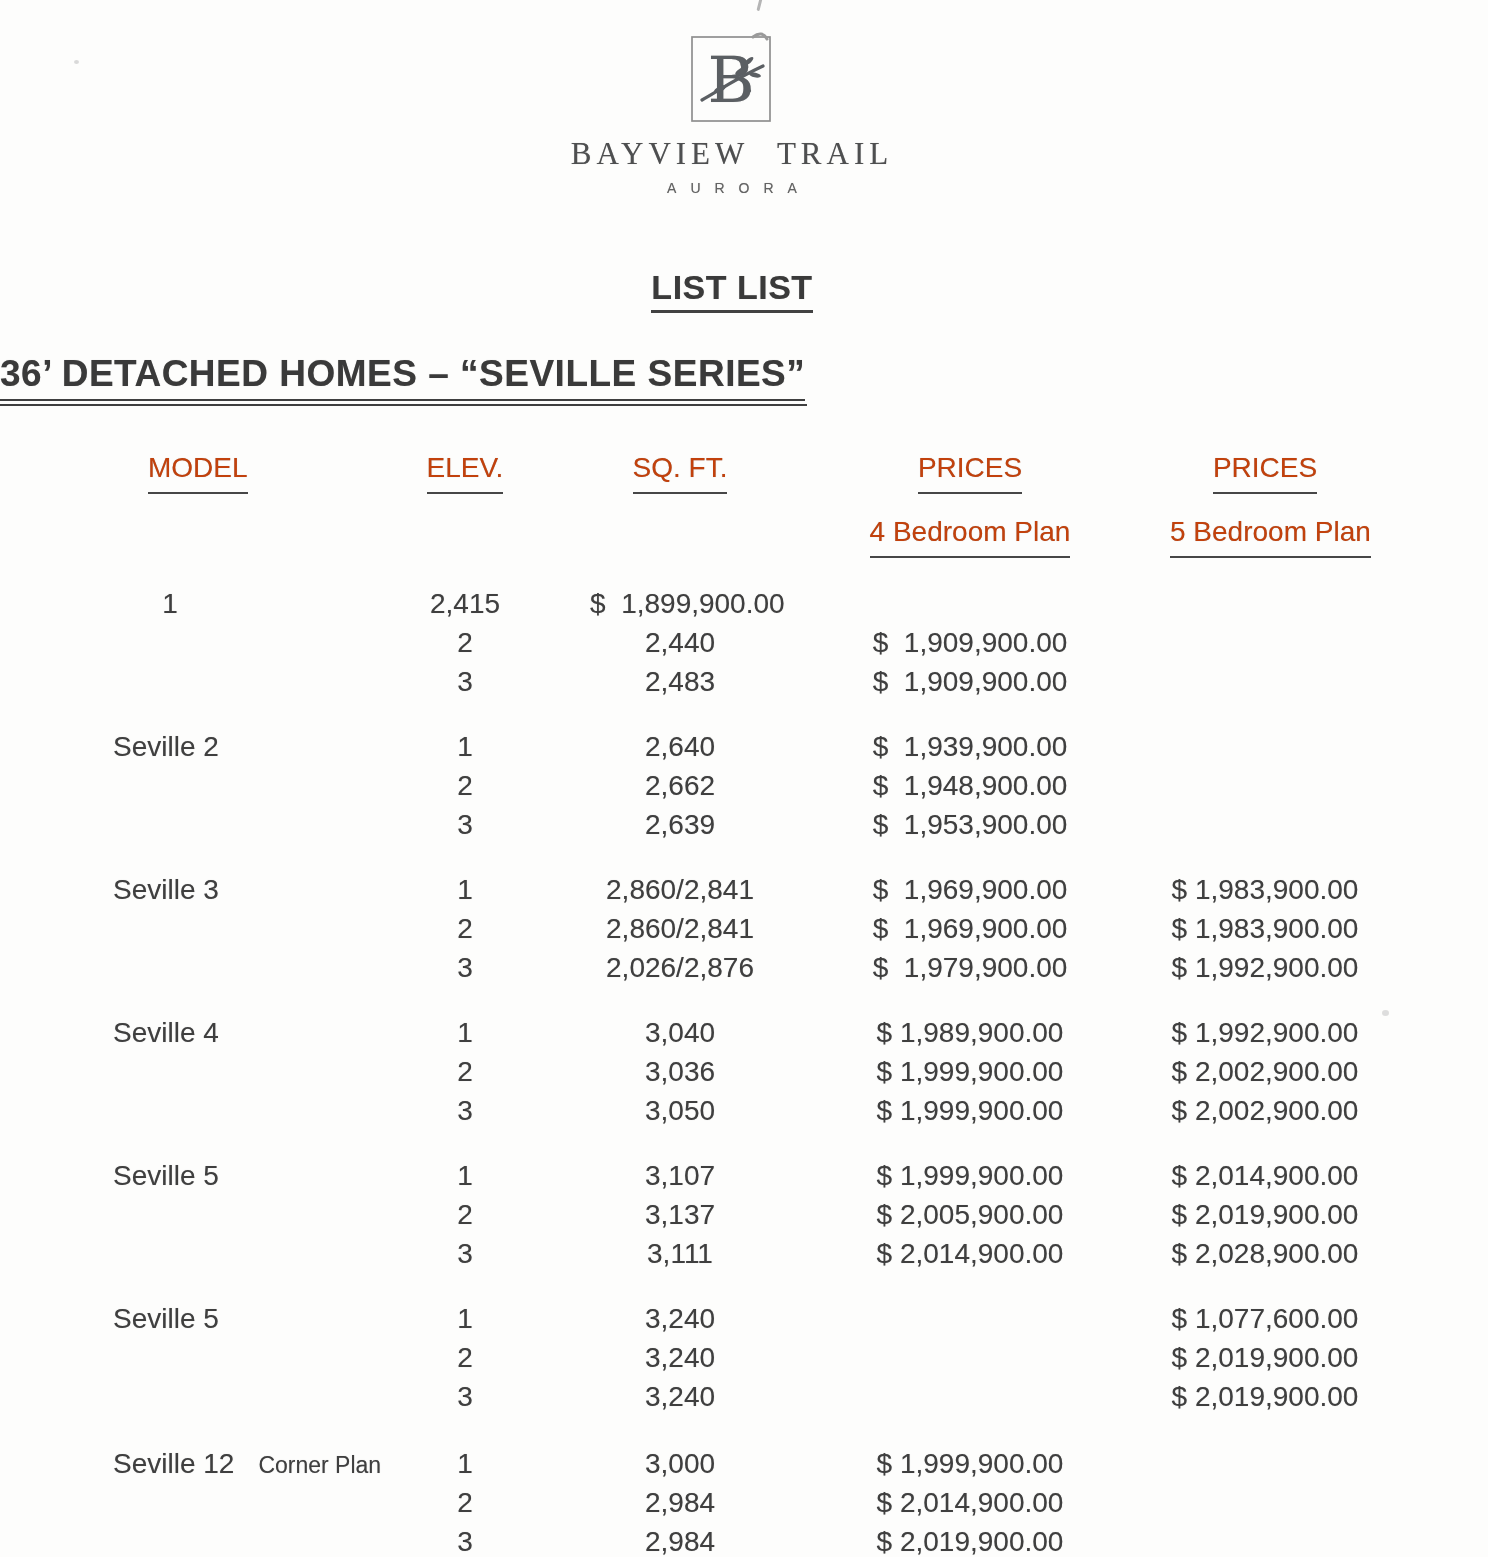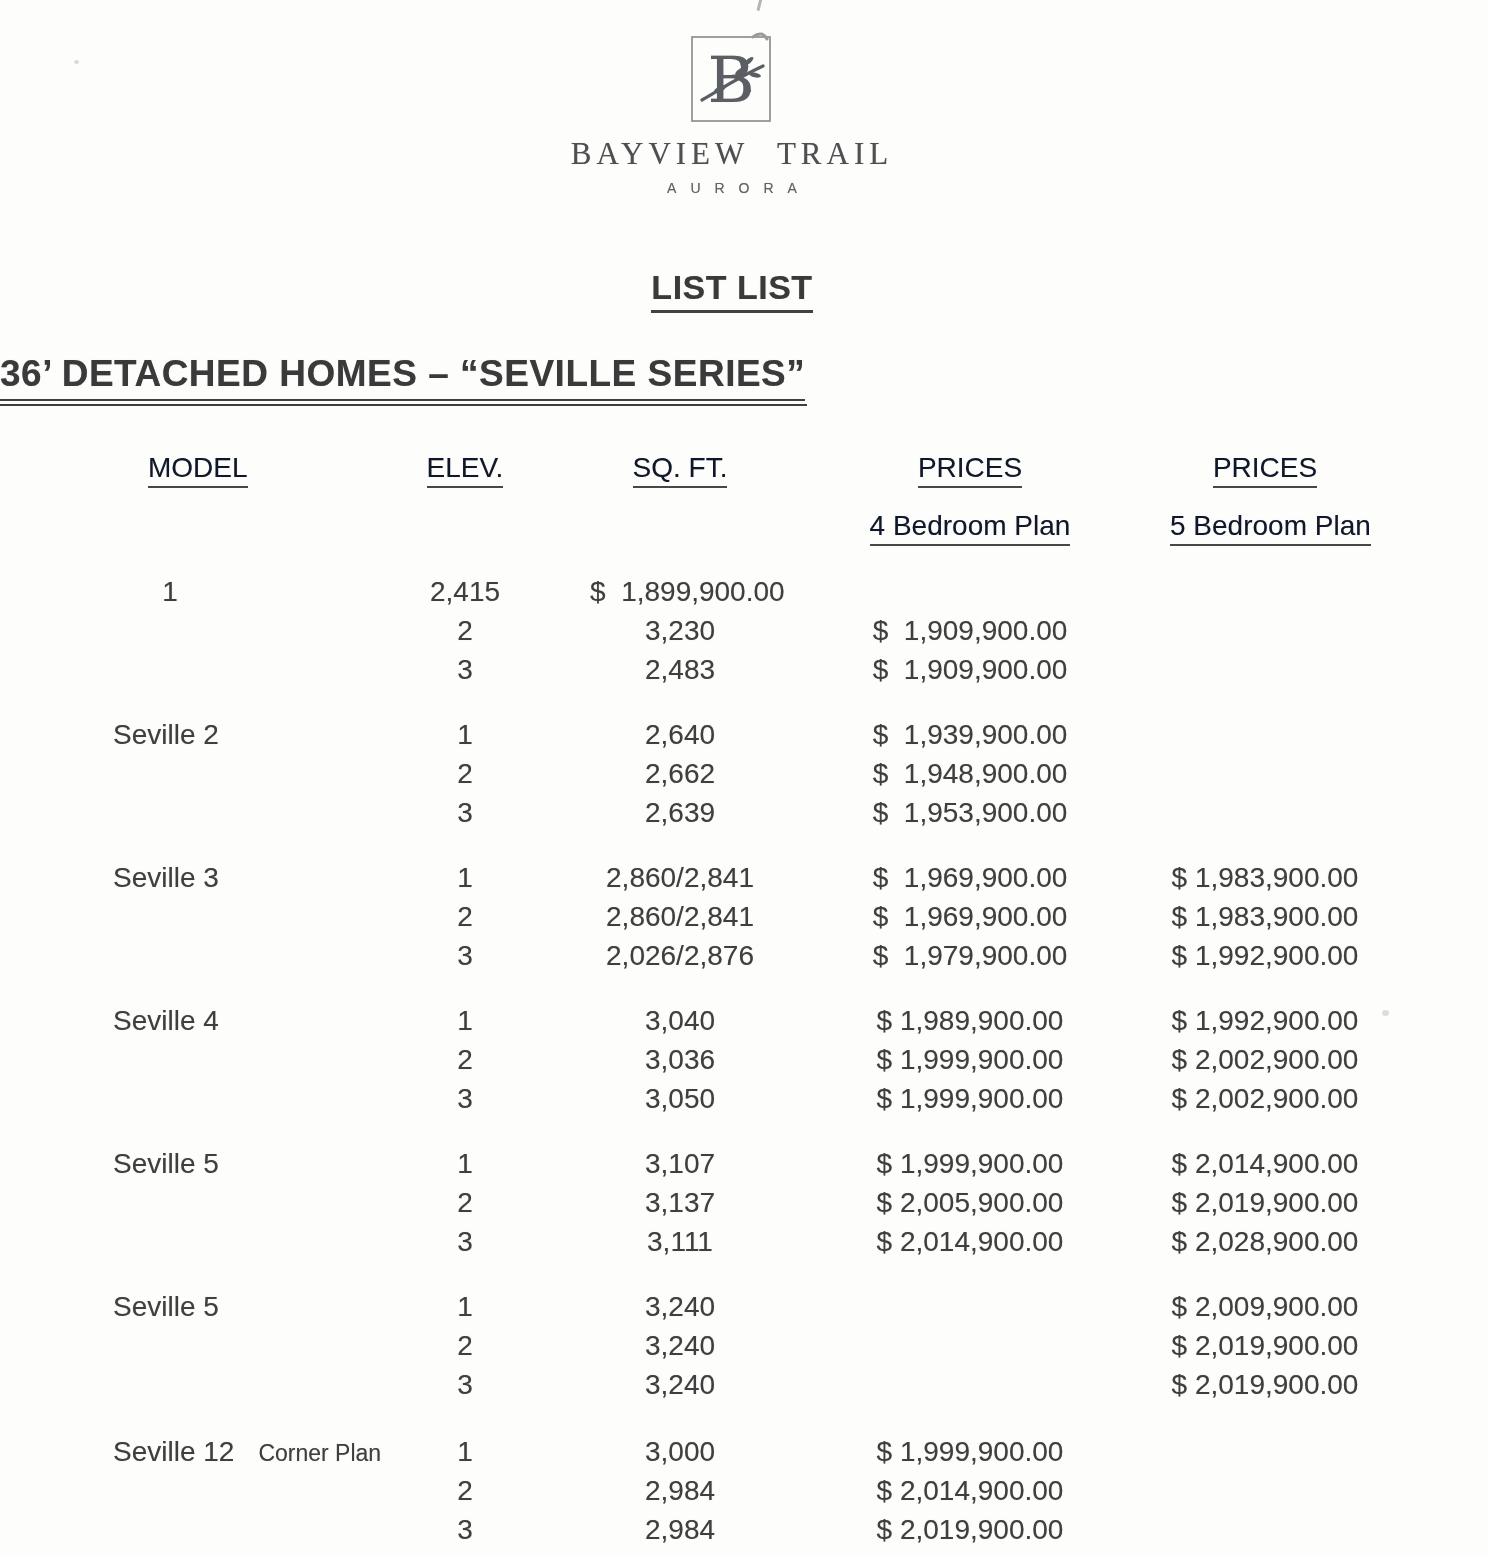"MODEL" .hd { color: #0f172a -> #c2410c; padding-bottom: 2px -> 8px }
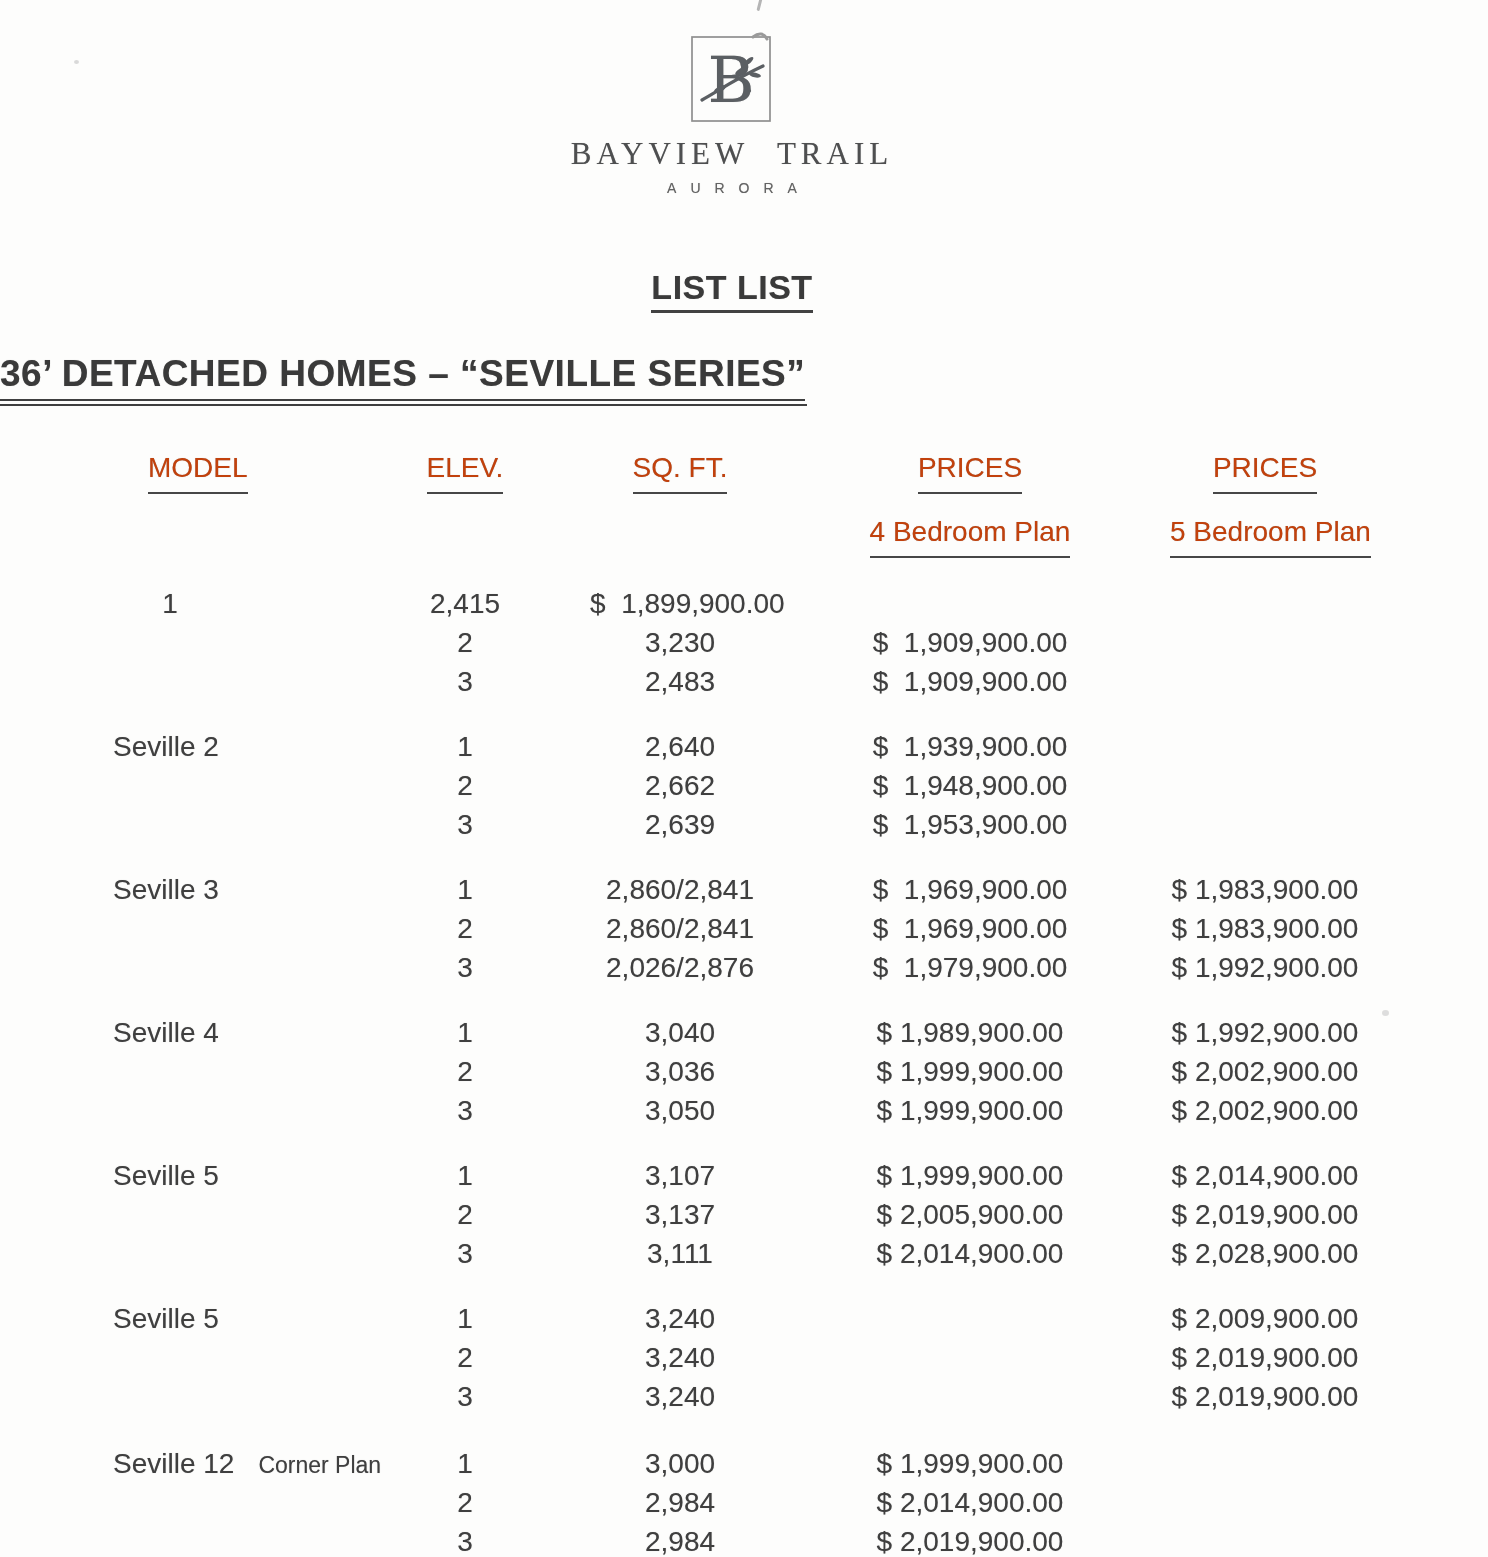"3,230" div.c { text: 3,230 -> 2,440 }
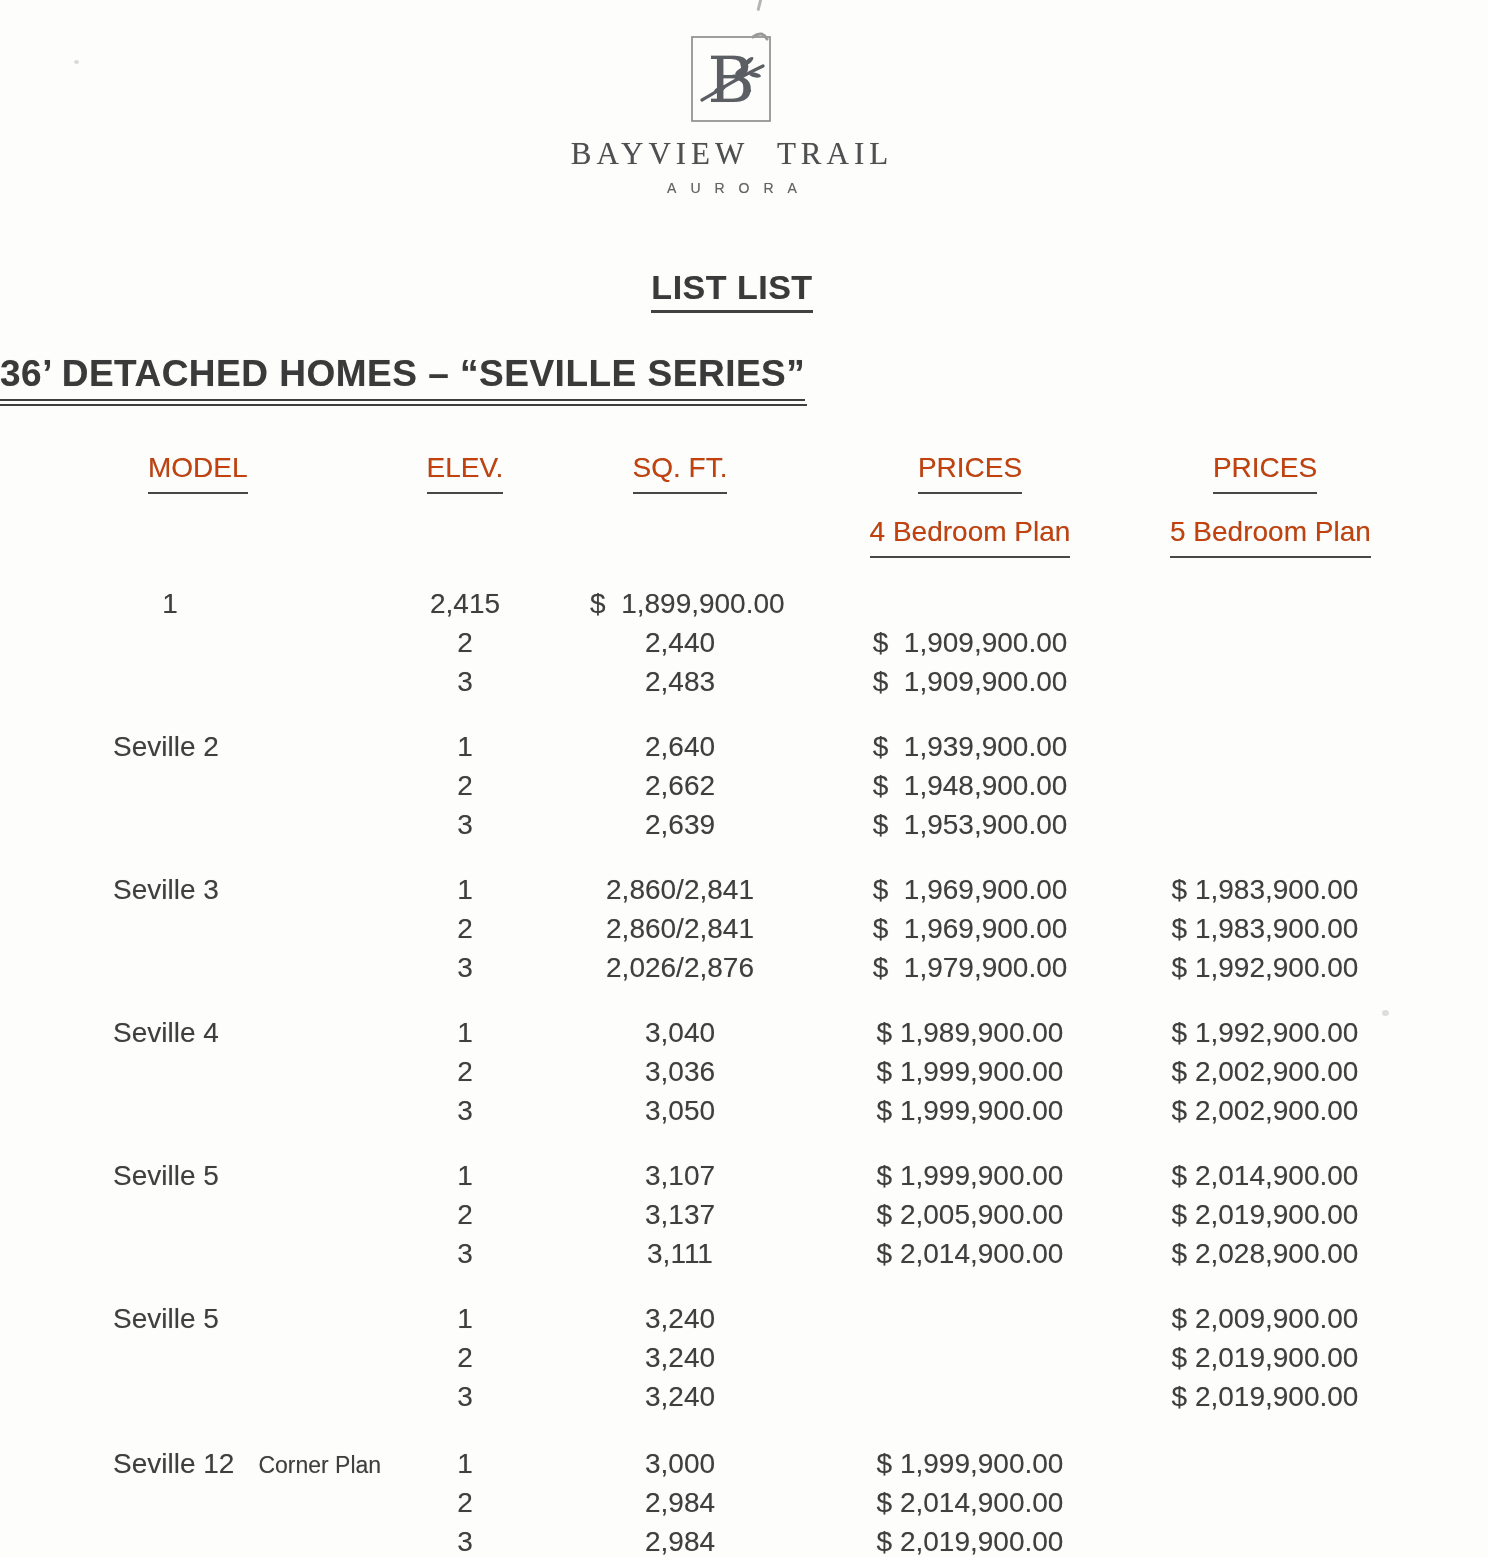"$ 2,009,900.00" div.c { text: 2,009,900.00 -> 1,077,600.00 }
